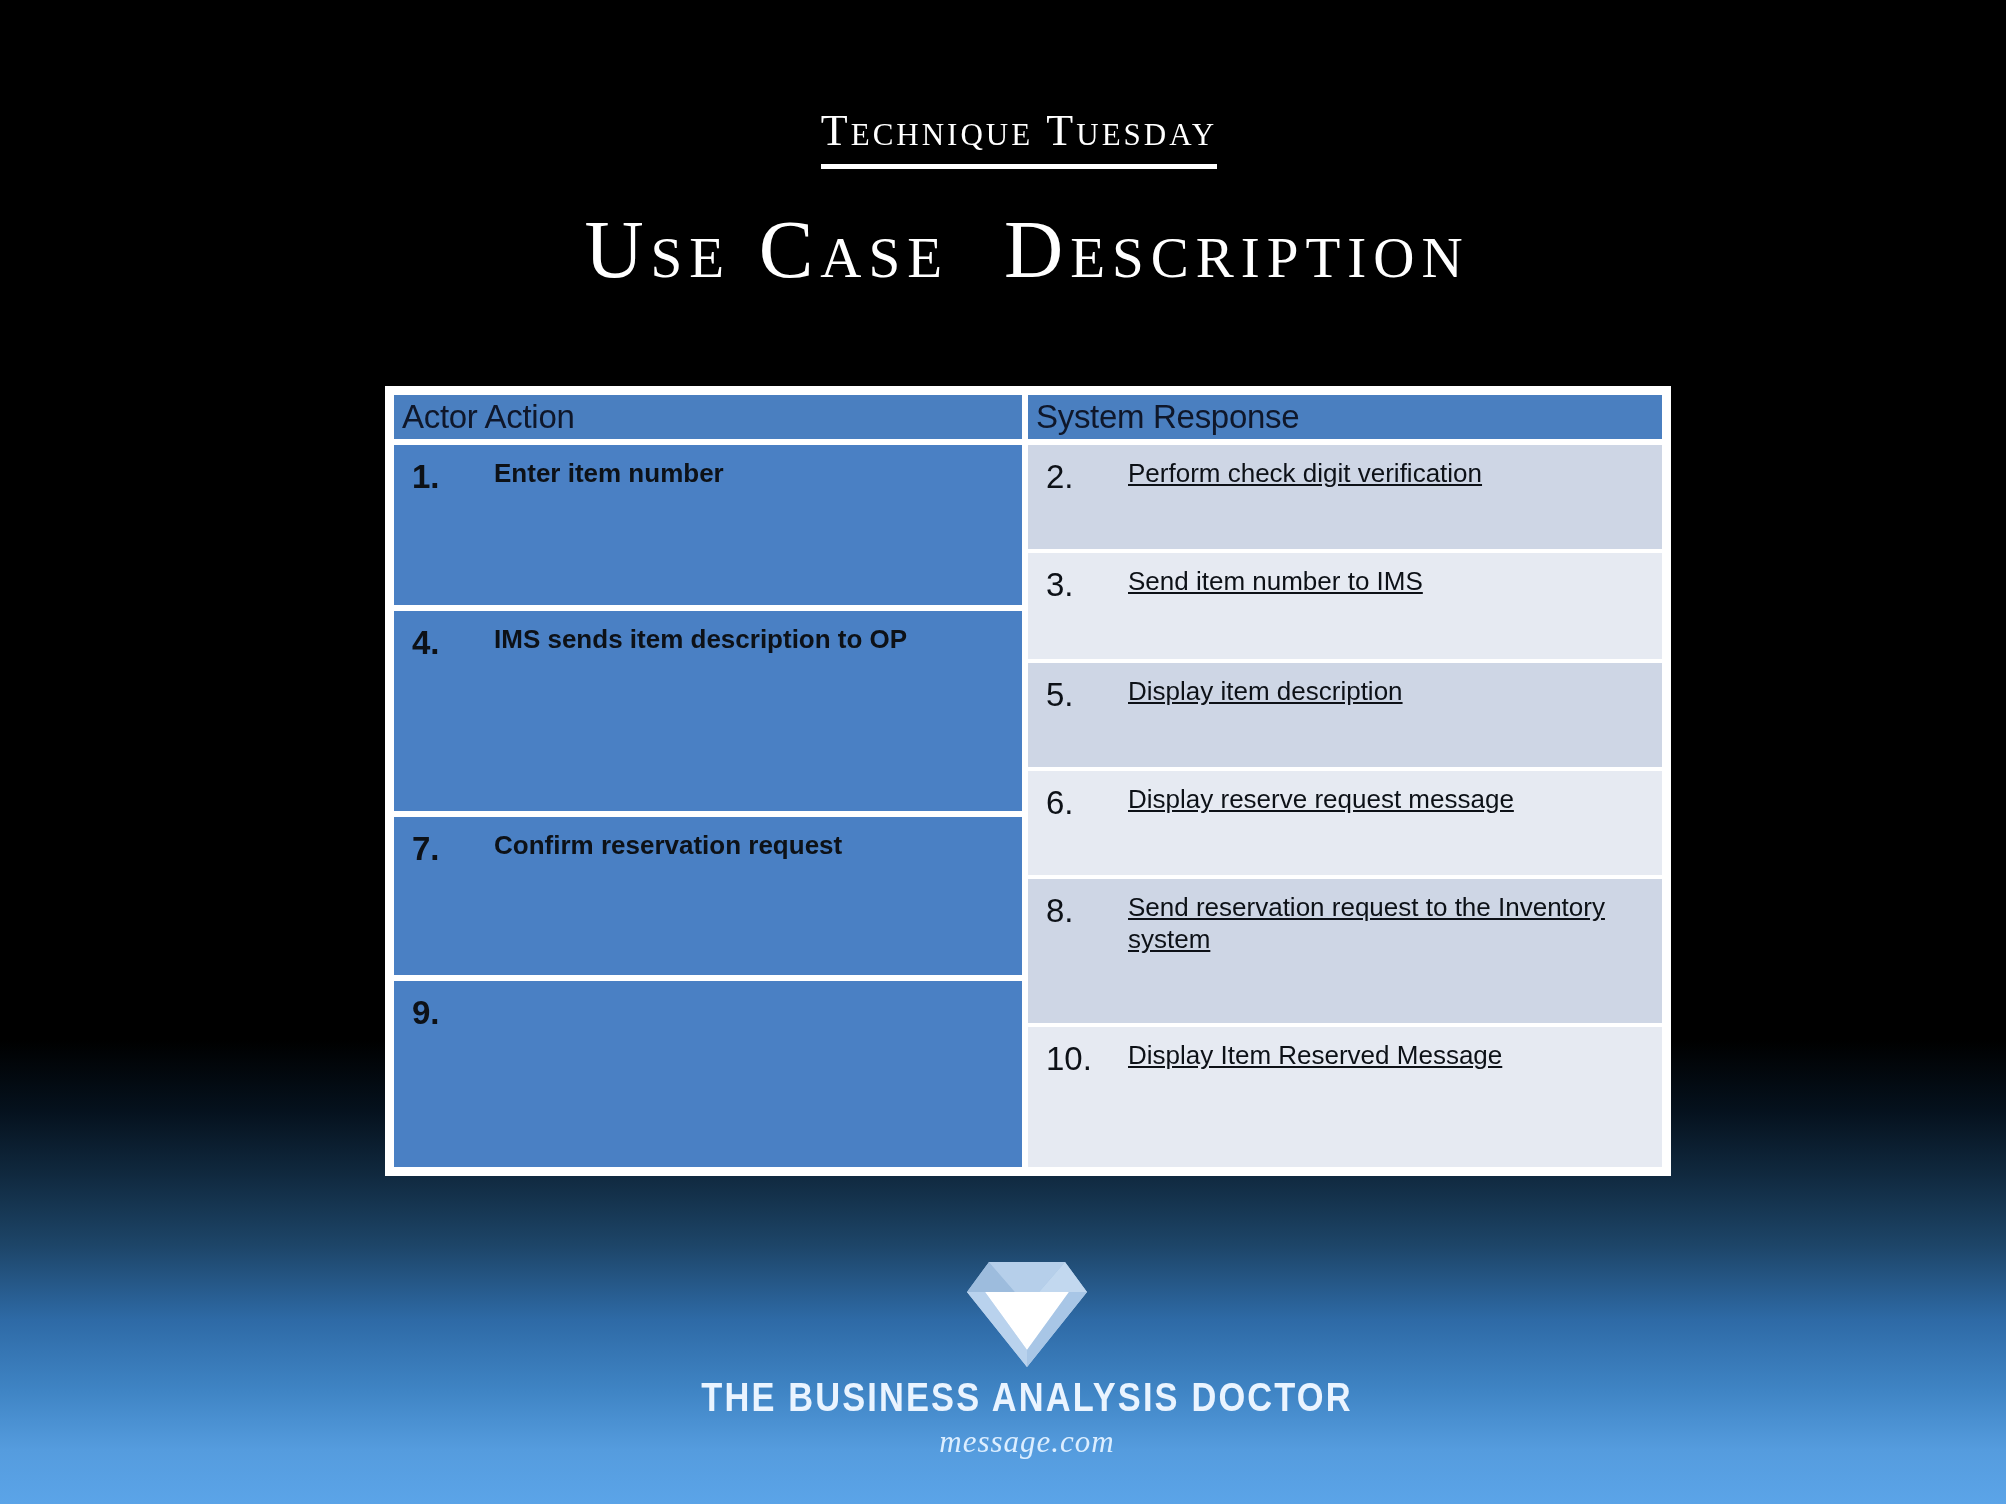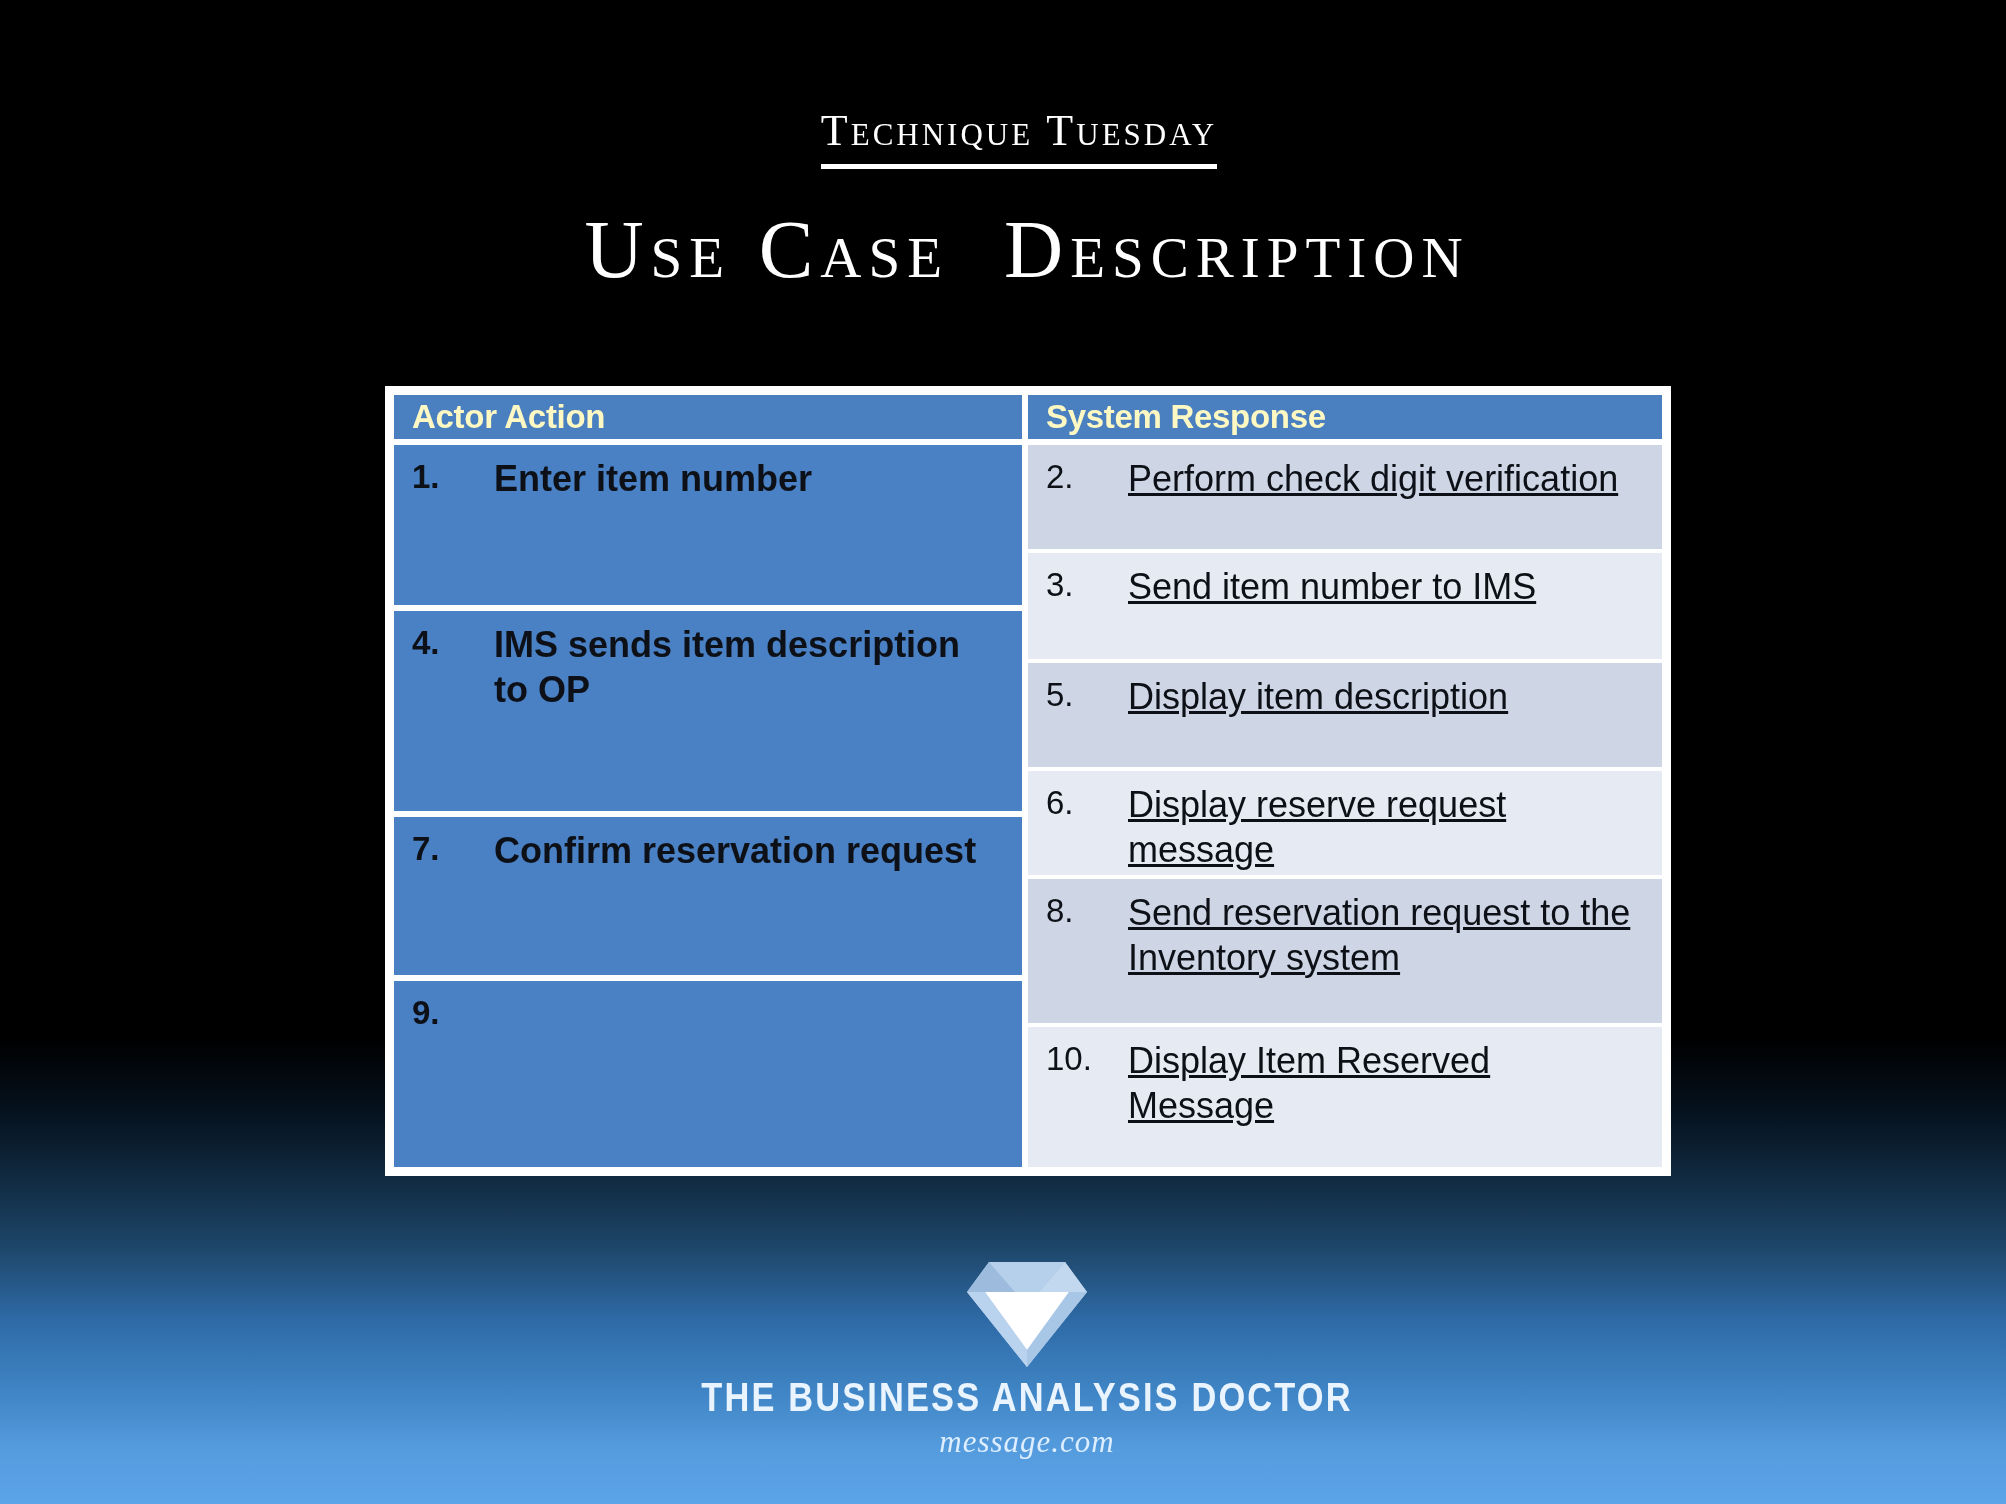"Actor Action" .hdr .lbl { color: #fef9c3 -> #0f172a; font-weight: bold -> normal; padding-left: 18px -> 8px }
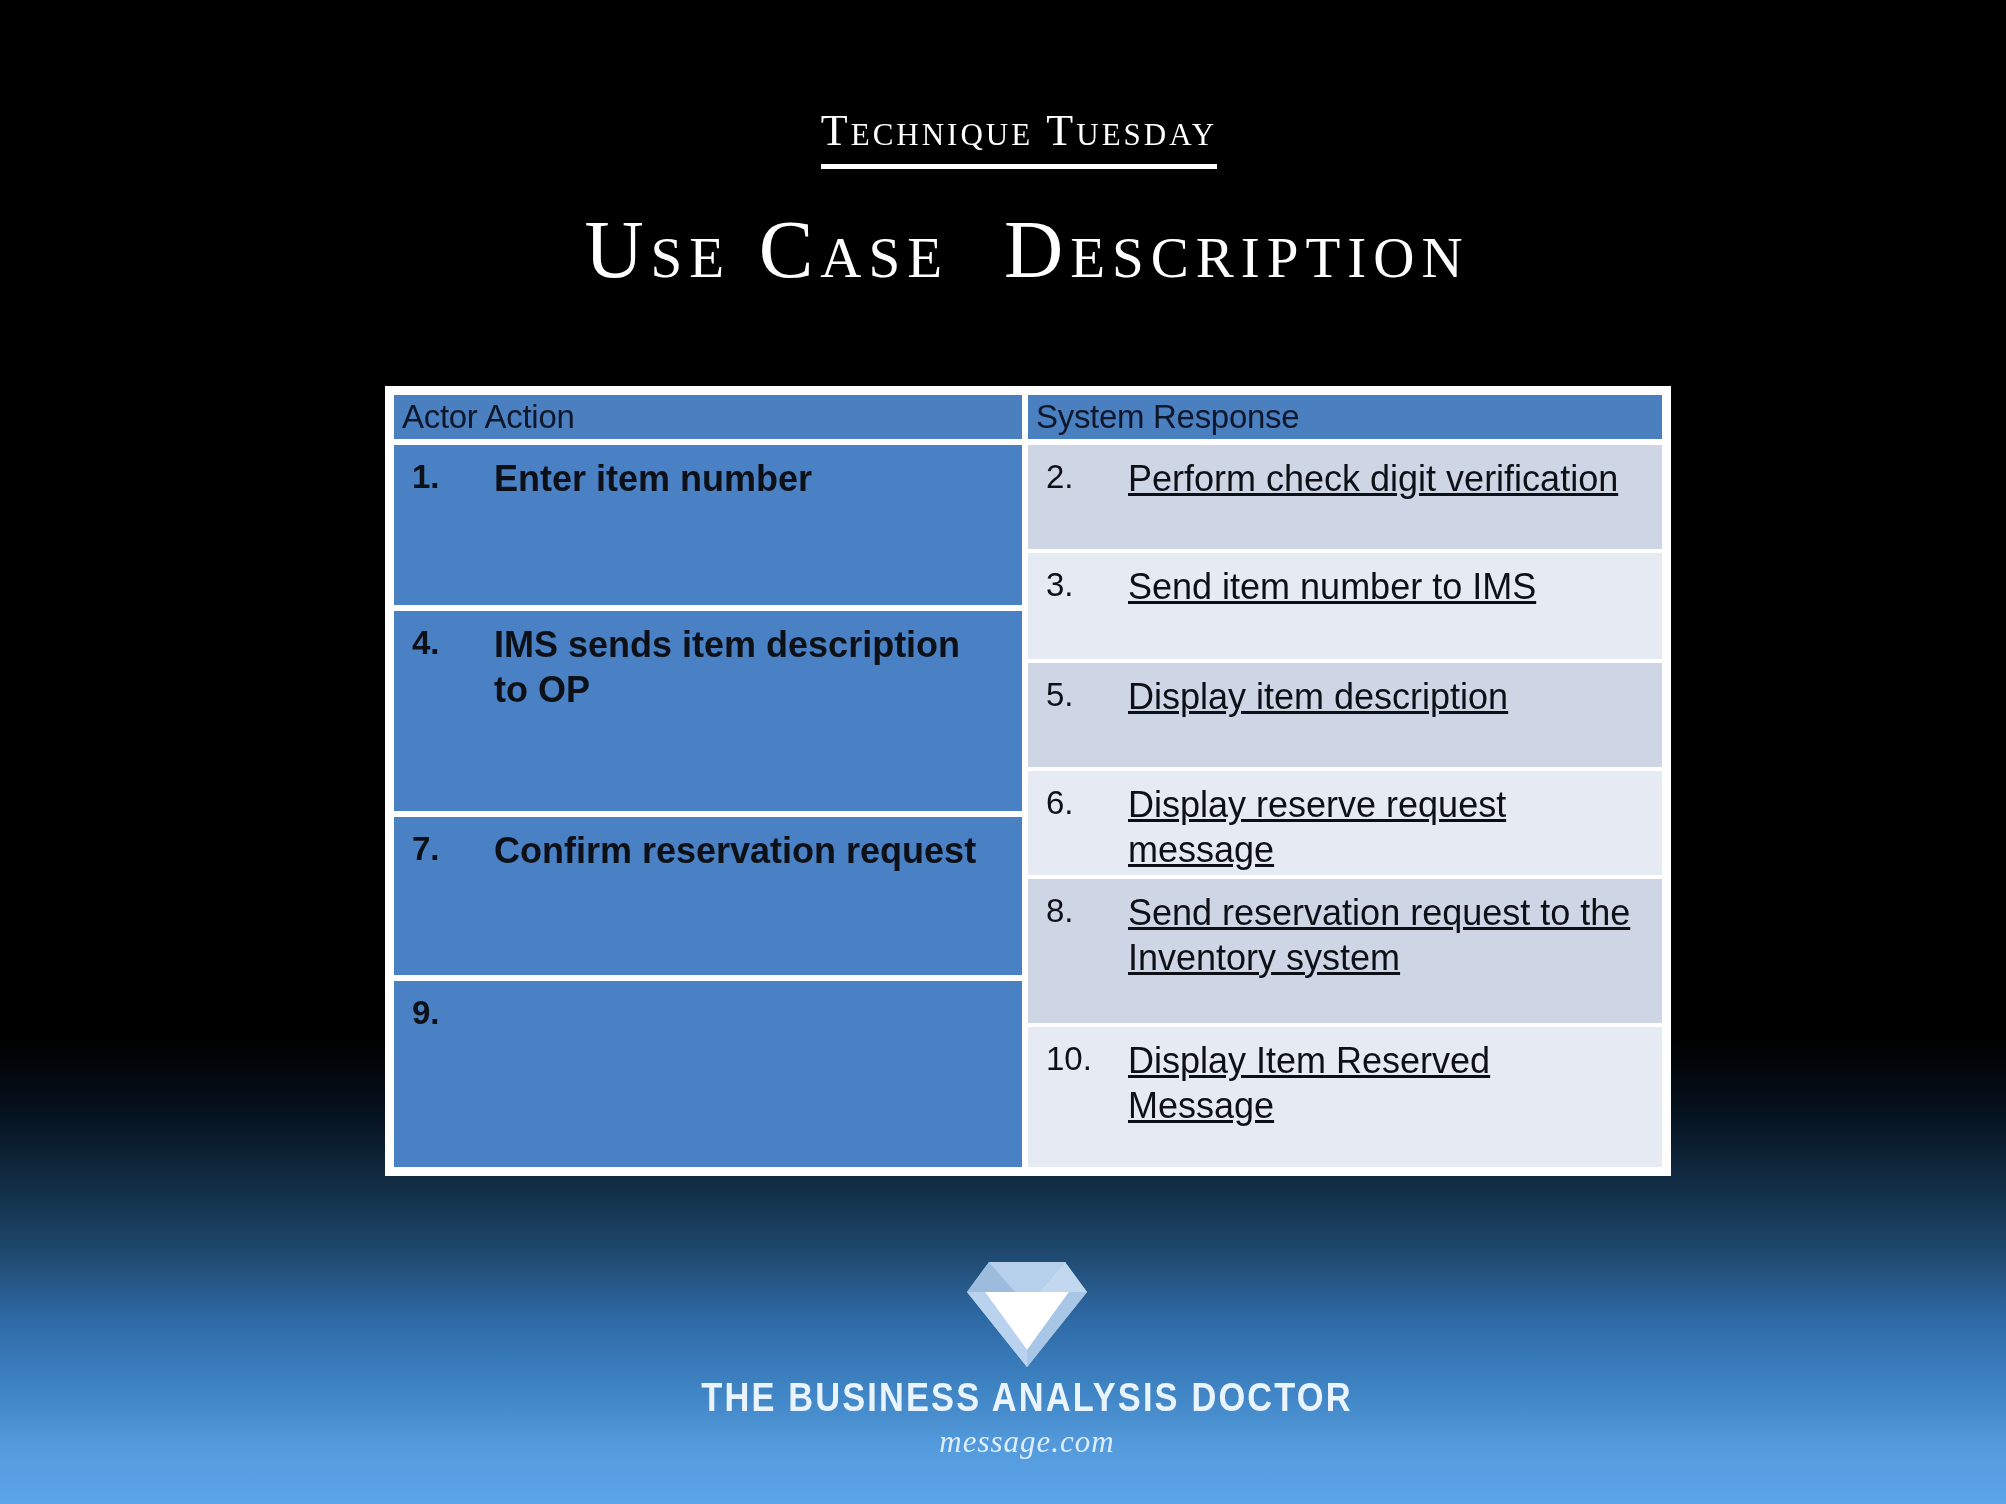"Enter item number" .txt { font-size: 36px -> 26px }
